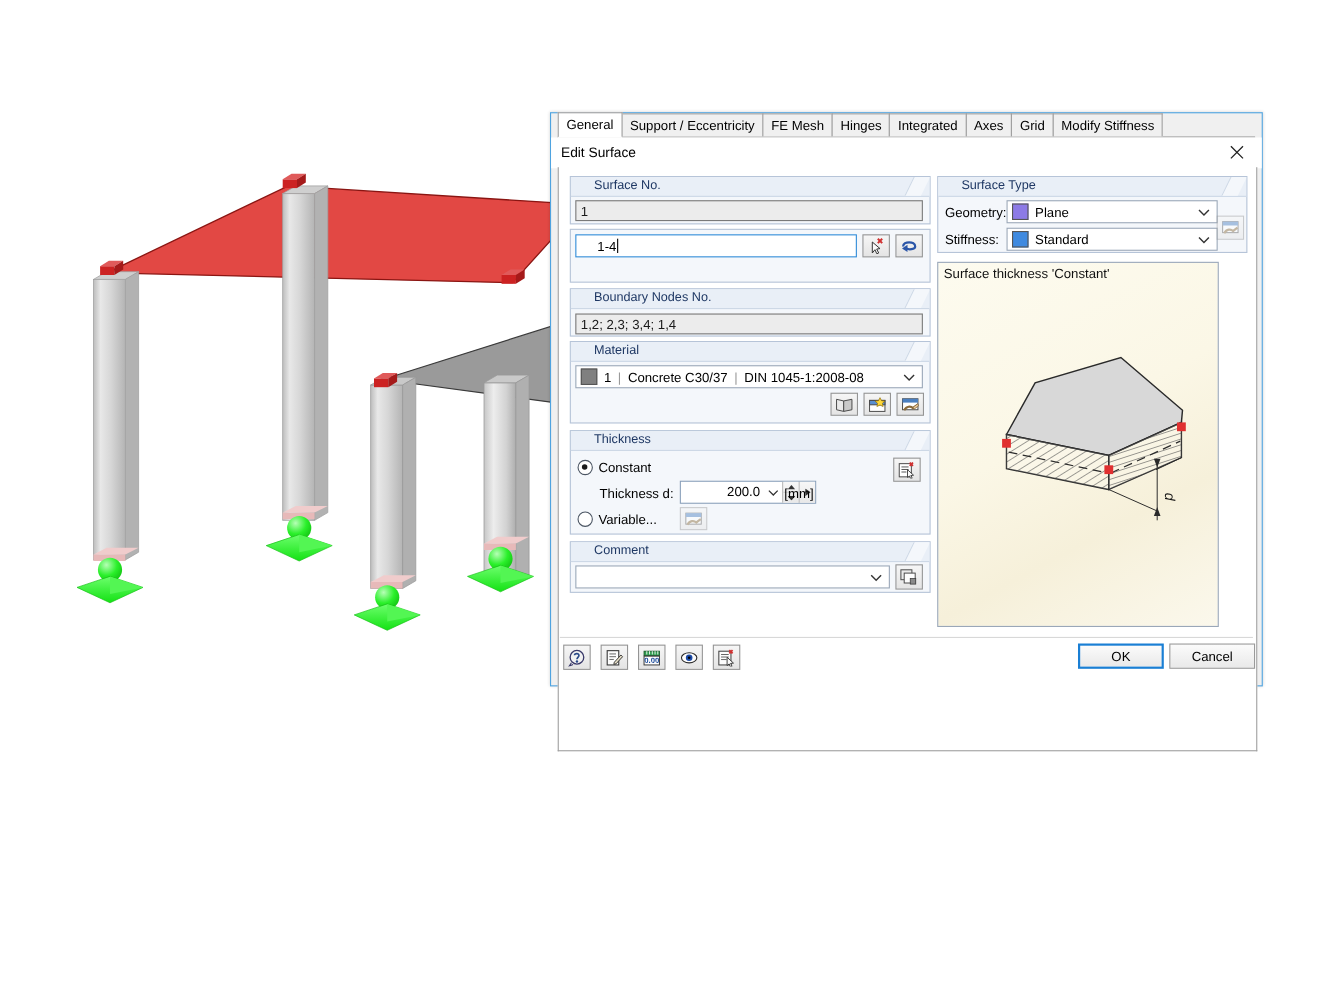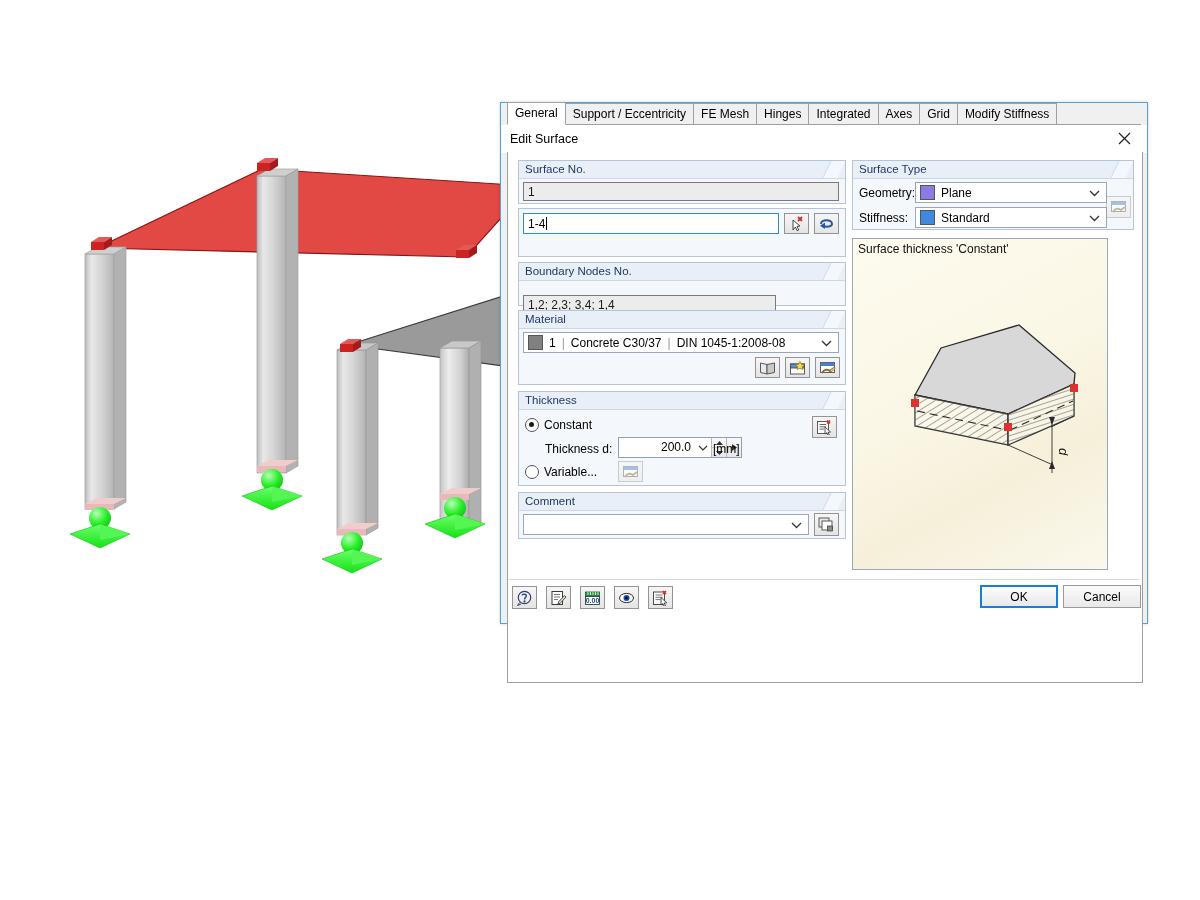"Surface No." .group > .ghdr { padding-left: 6px -> 21px }
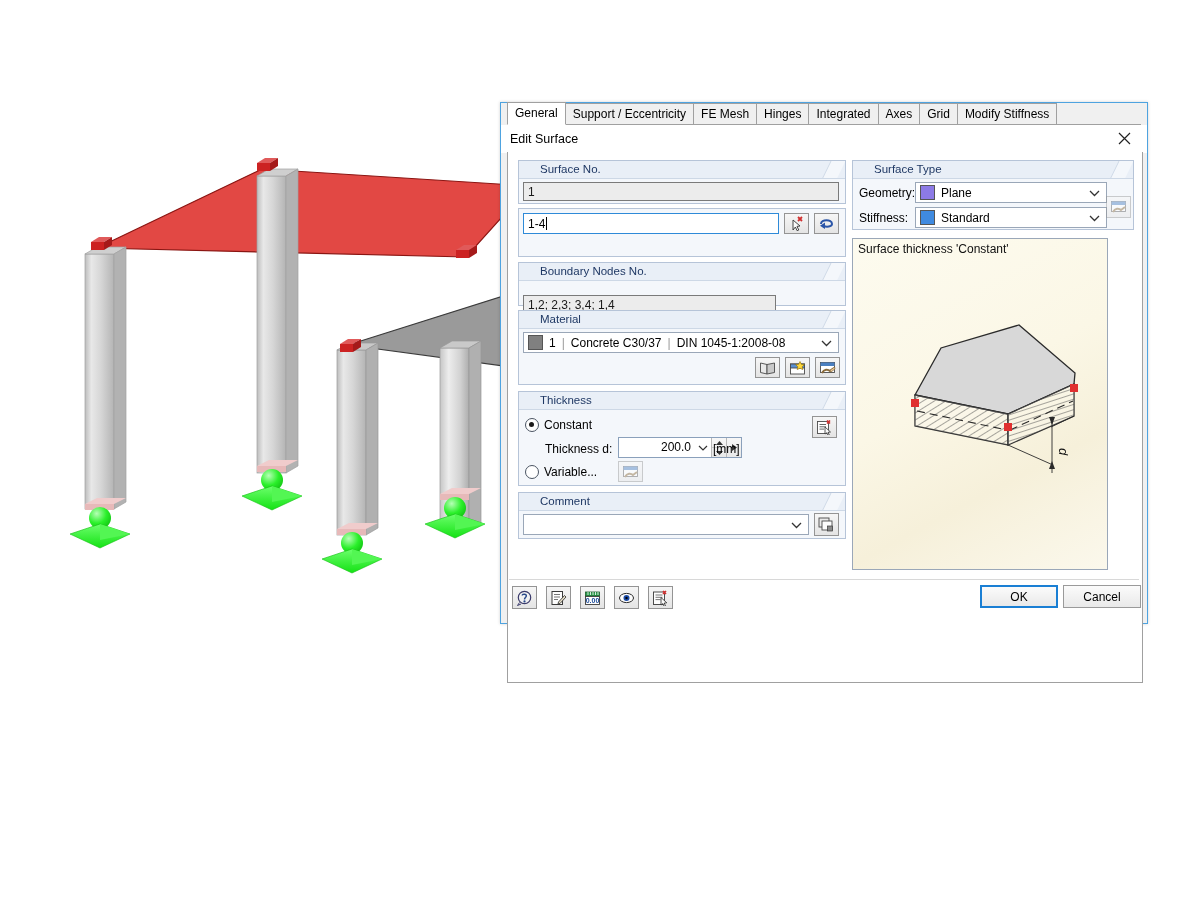"1-4" .txt-field { padding-left: 4px -> 19px }
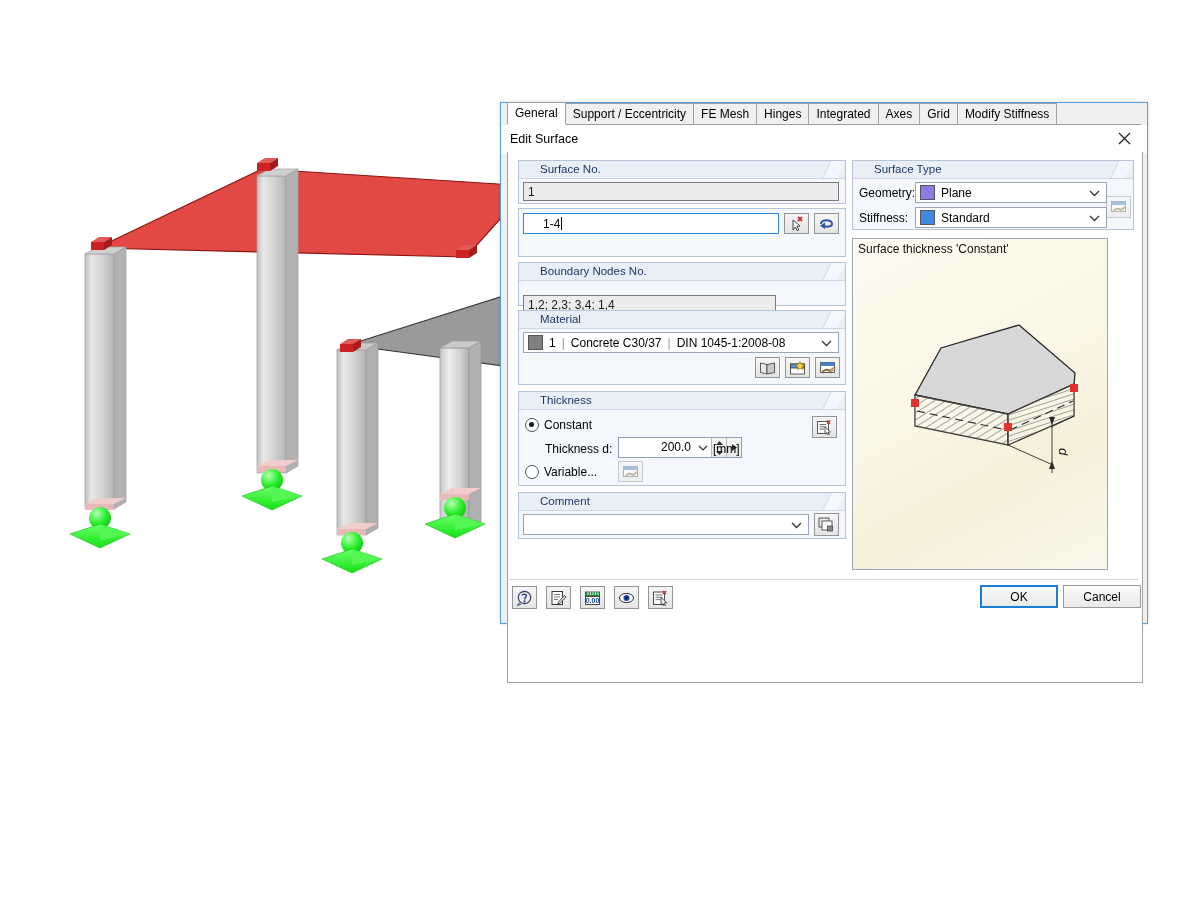"1,2; 2,3; 3,4; 1,4" div.ro-field { top: 14px -> 4px; width: 253px -> 316px }
